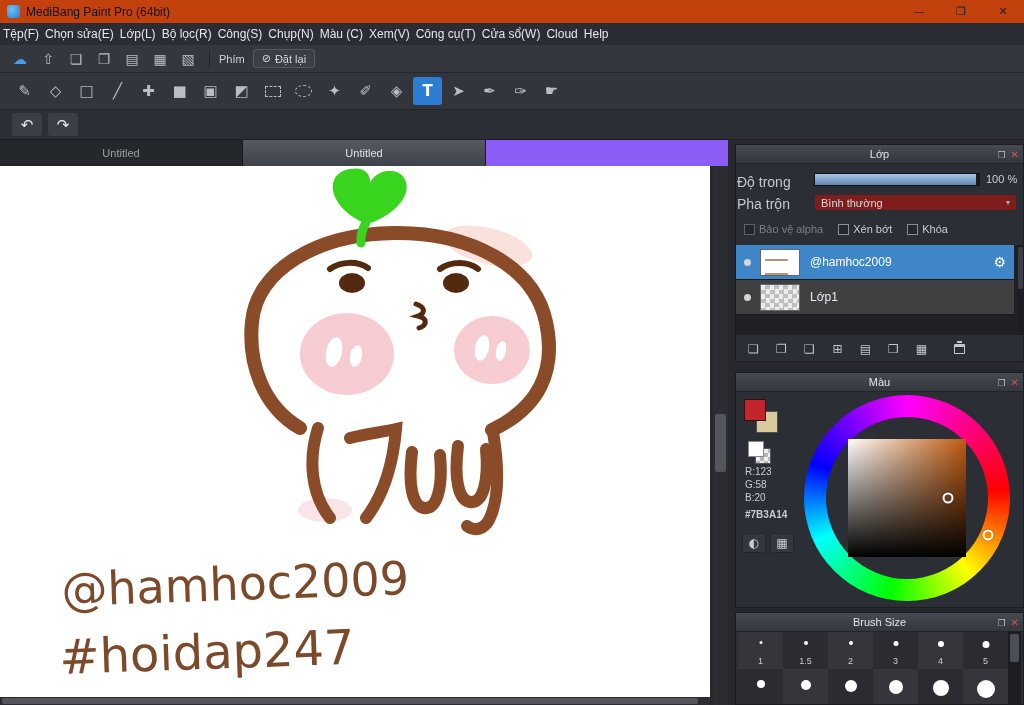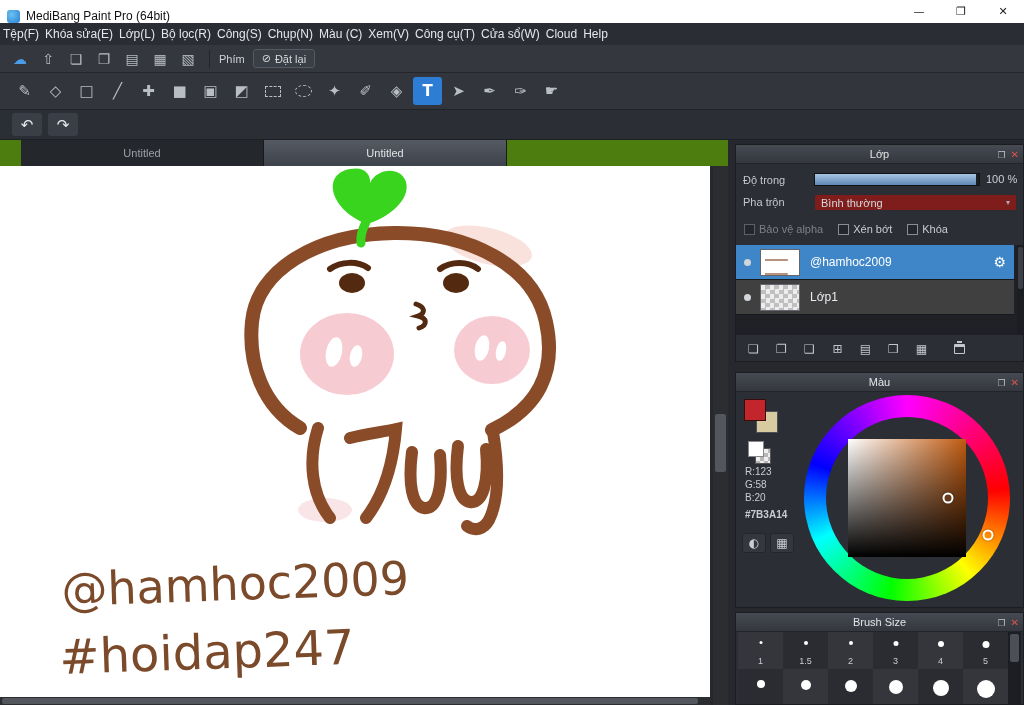"MediBang Paint Pro (64bit)" .titlebar { align-items: flex-end -> center; background: #ffffff -> #c2410c }
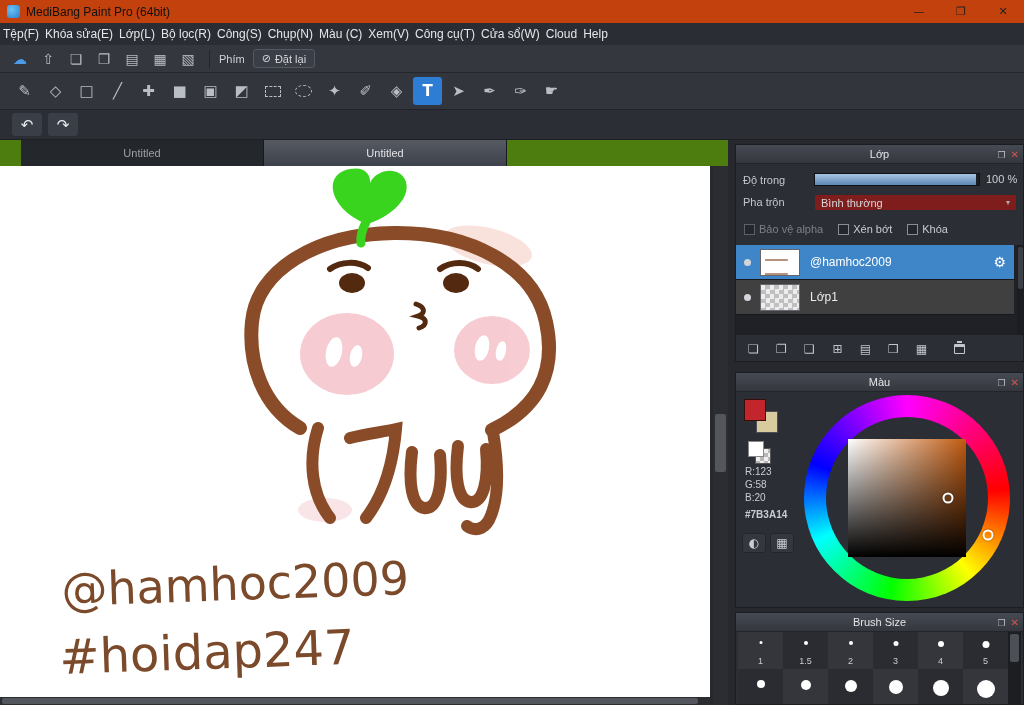"Khóa sửa(E)" li.menu-item { text: Khóa -> Chọn }
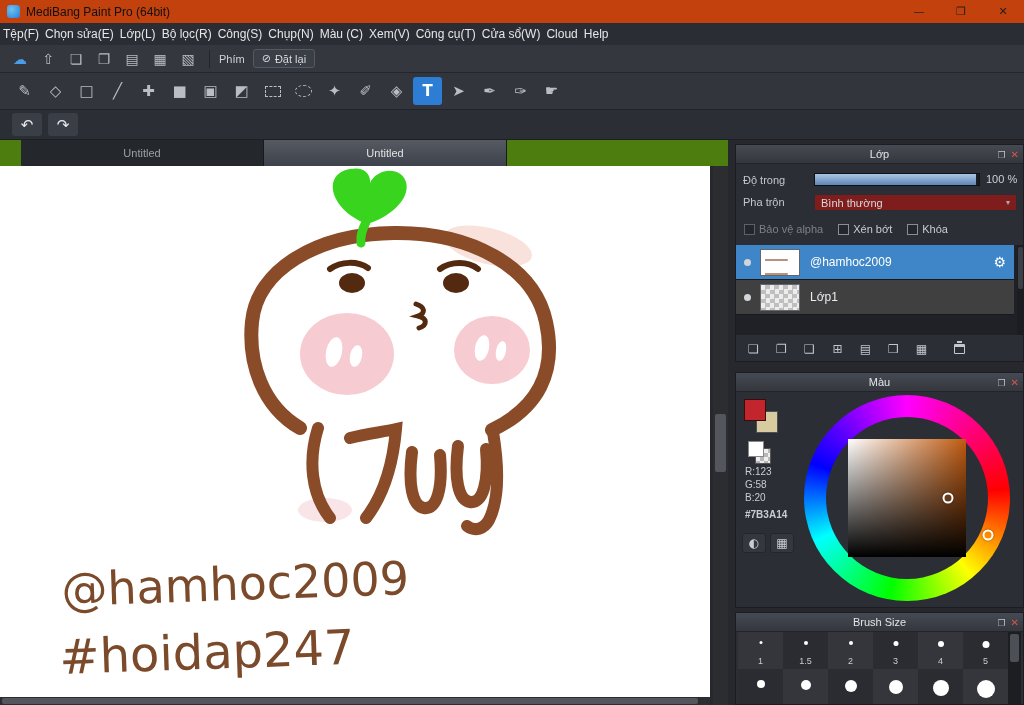"Untitled" .tabbar { background: #4d7c0f -> #8b5cf6; padding-left: 21px -> none }
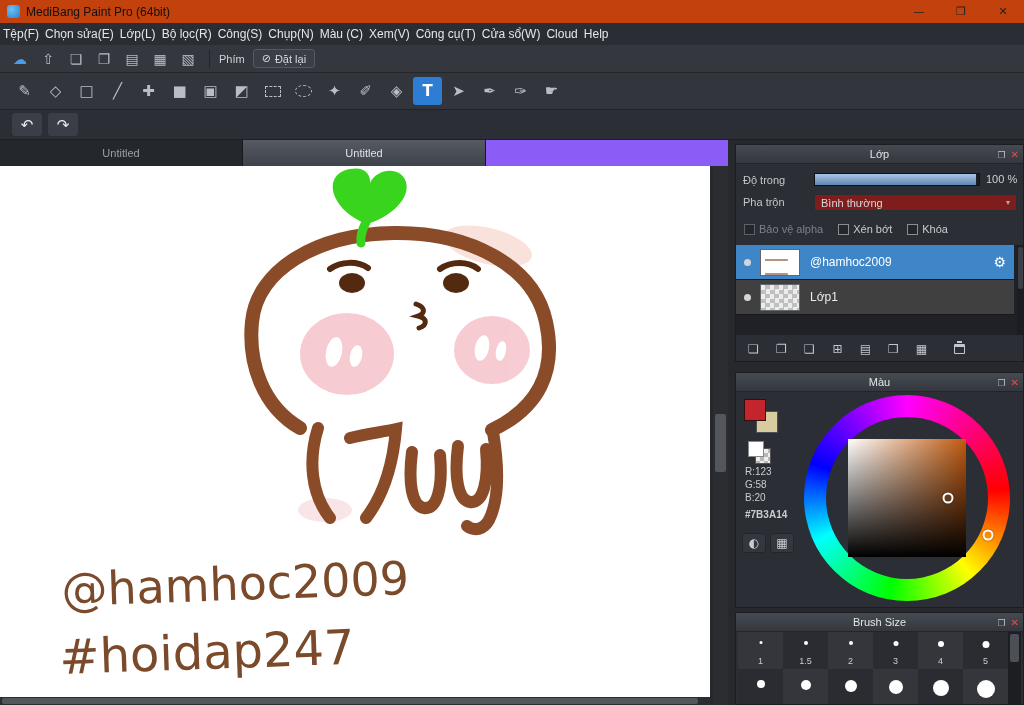"Độ trong" .row-label { font-size: 11px -> 14px; left: 7px -> 1px }
